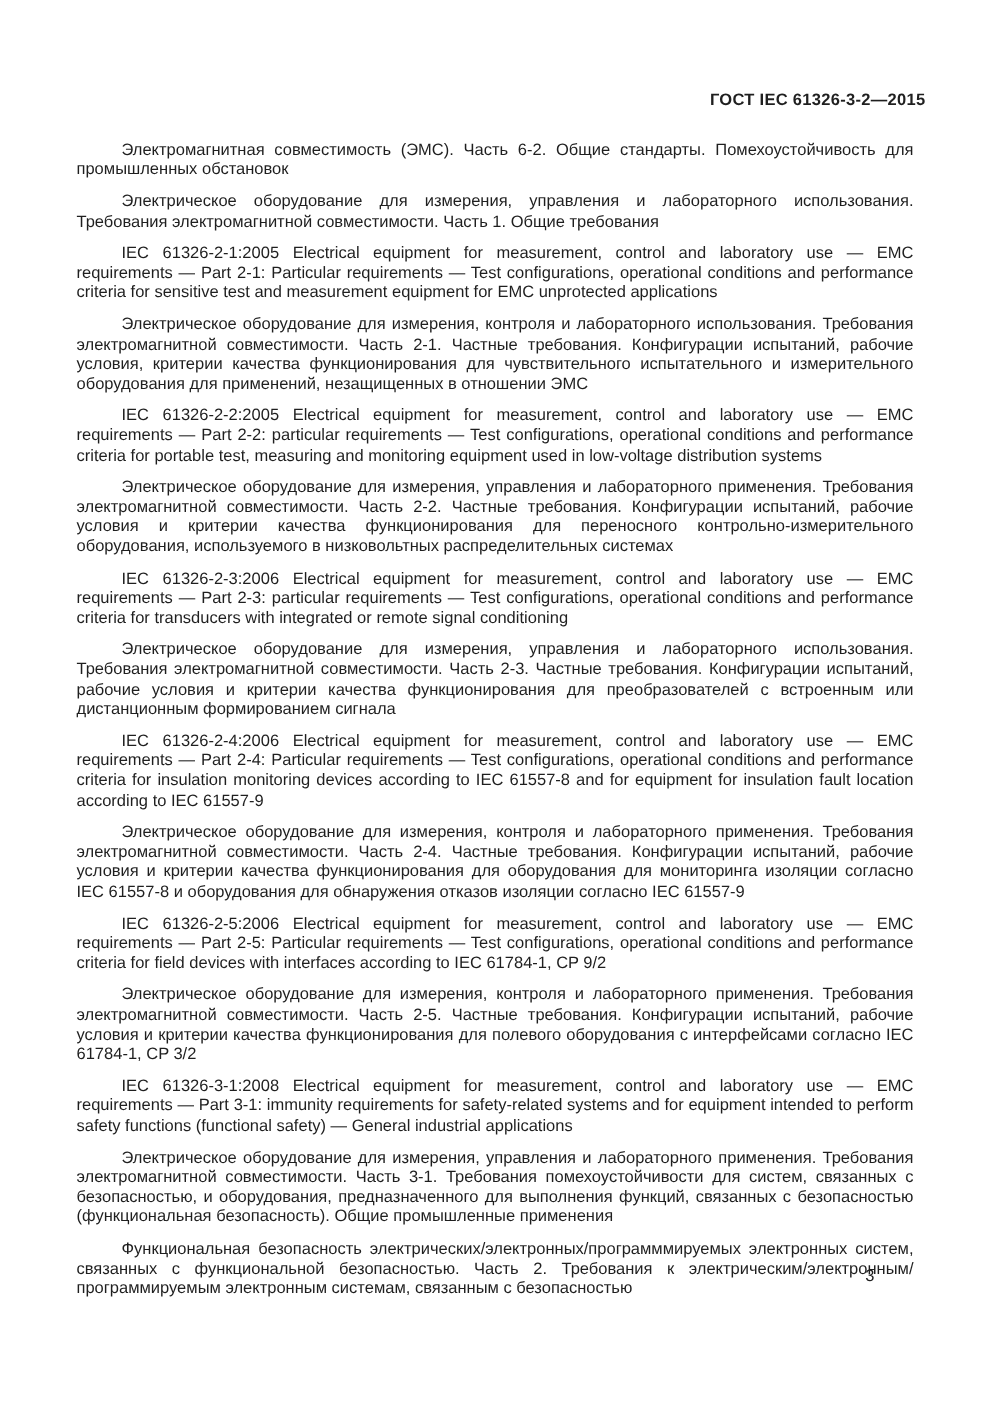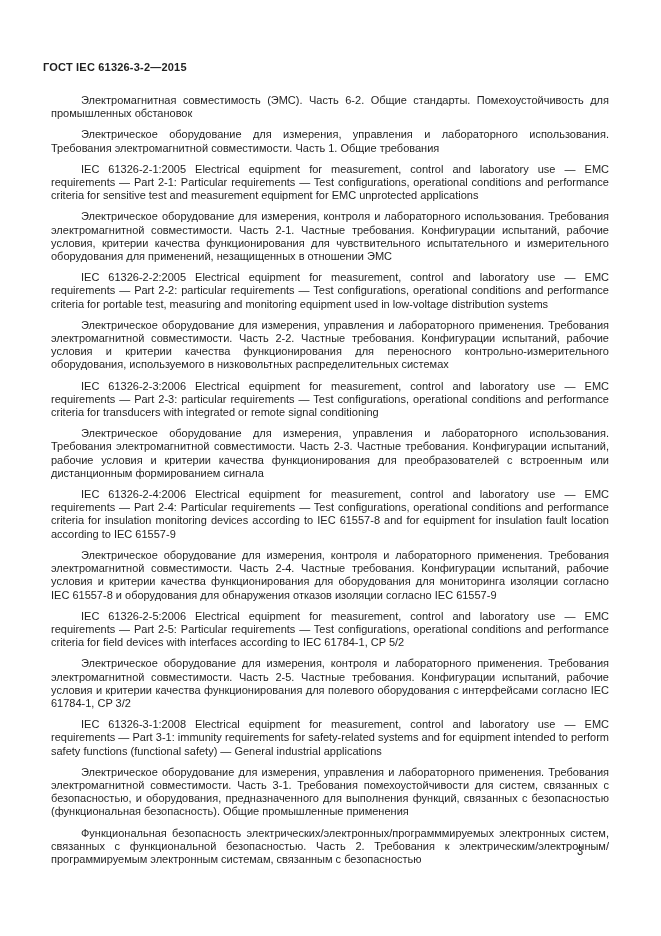"ГОСТ IEC 61326-3-2—2015" .doc-header { text-align: none -> right }
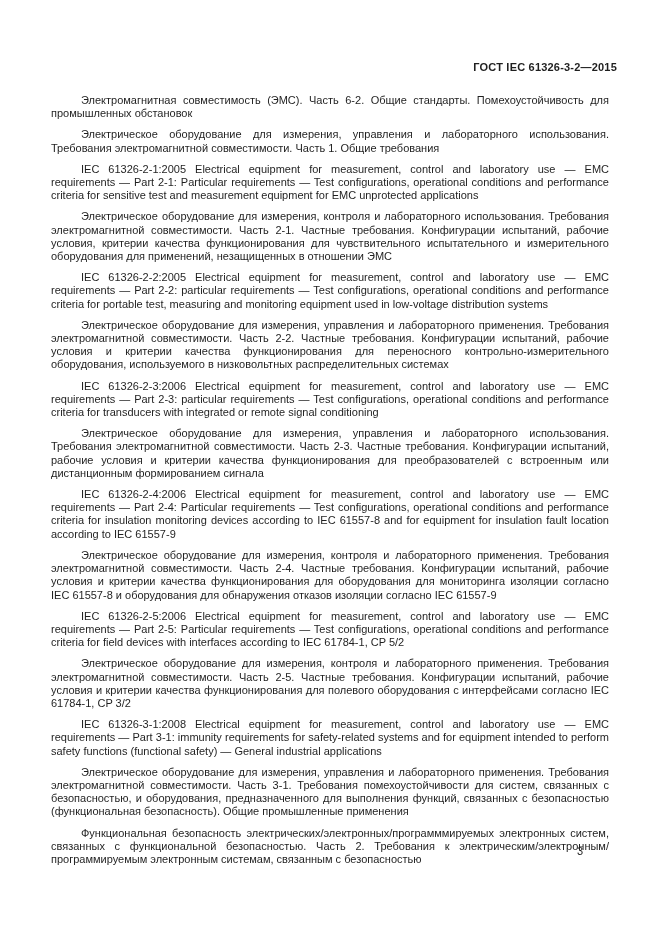"IEC 61326-2-5:2006 Electrical equipment" p { text: 5/2 -> 9/2 }
